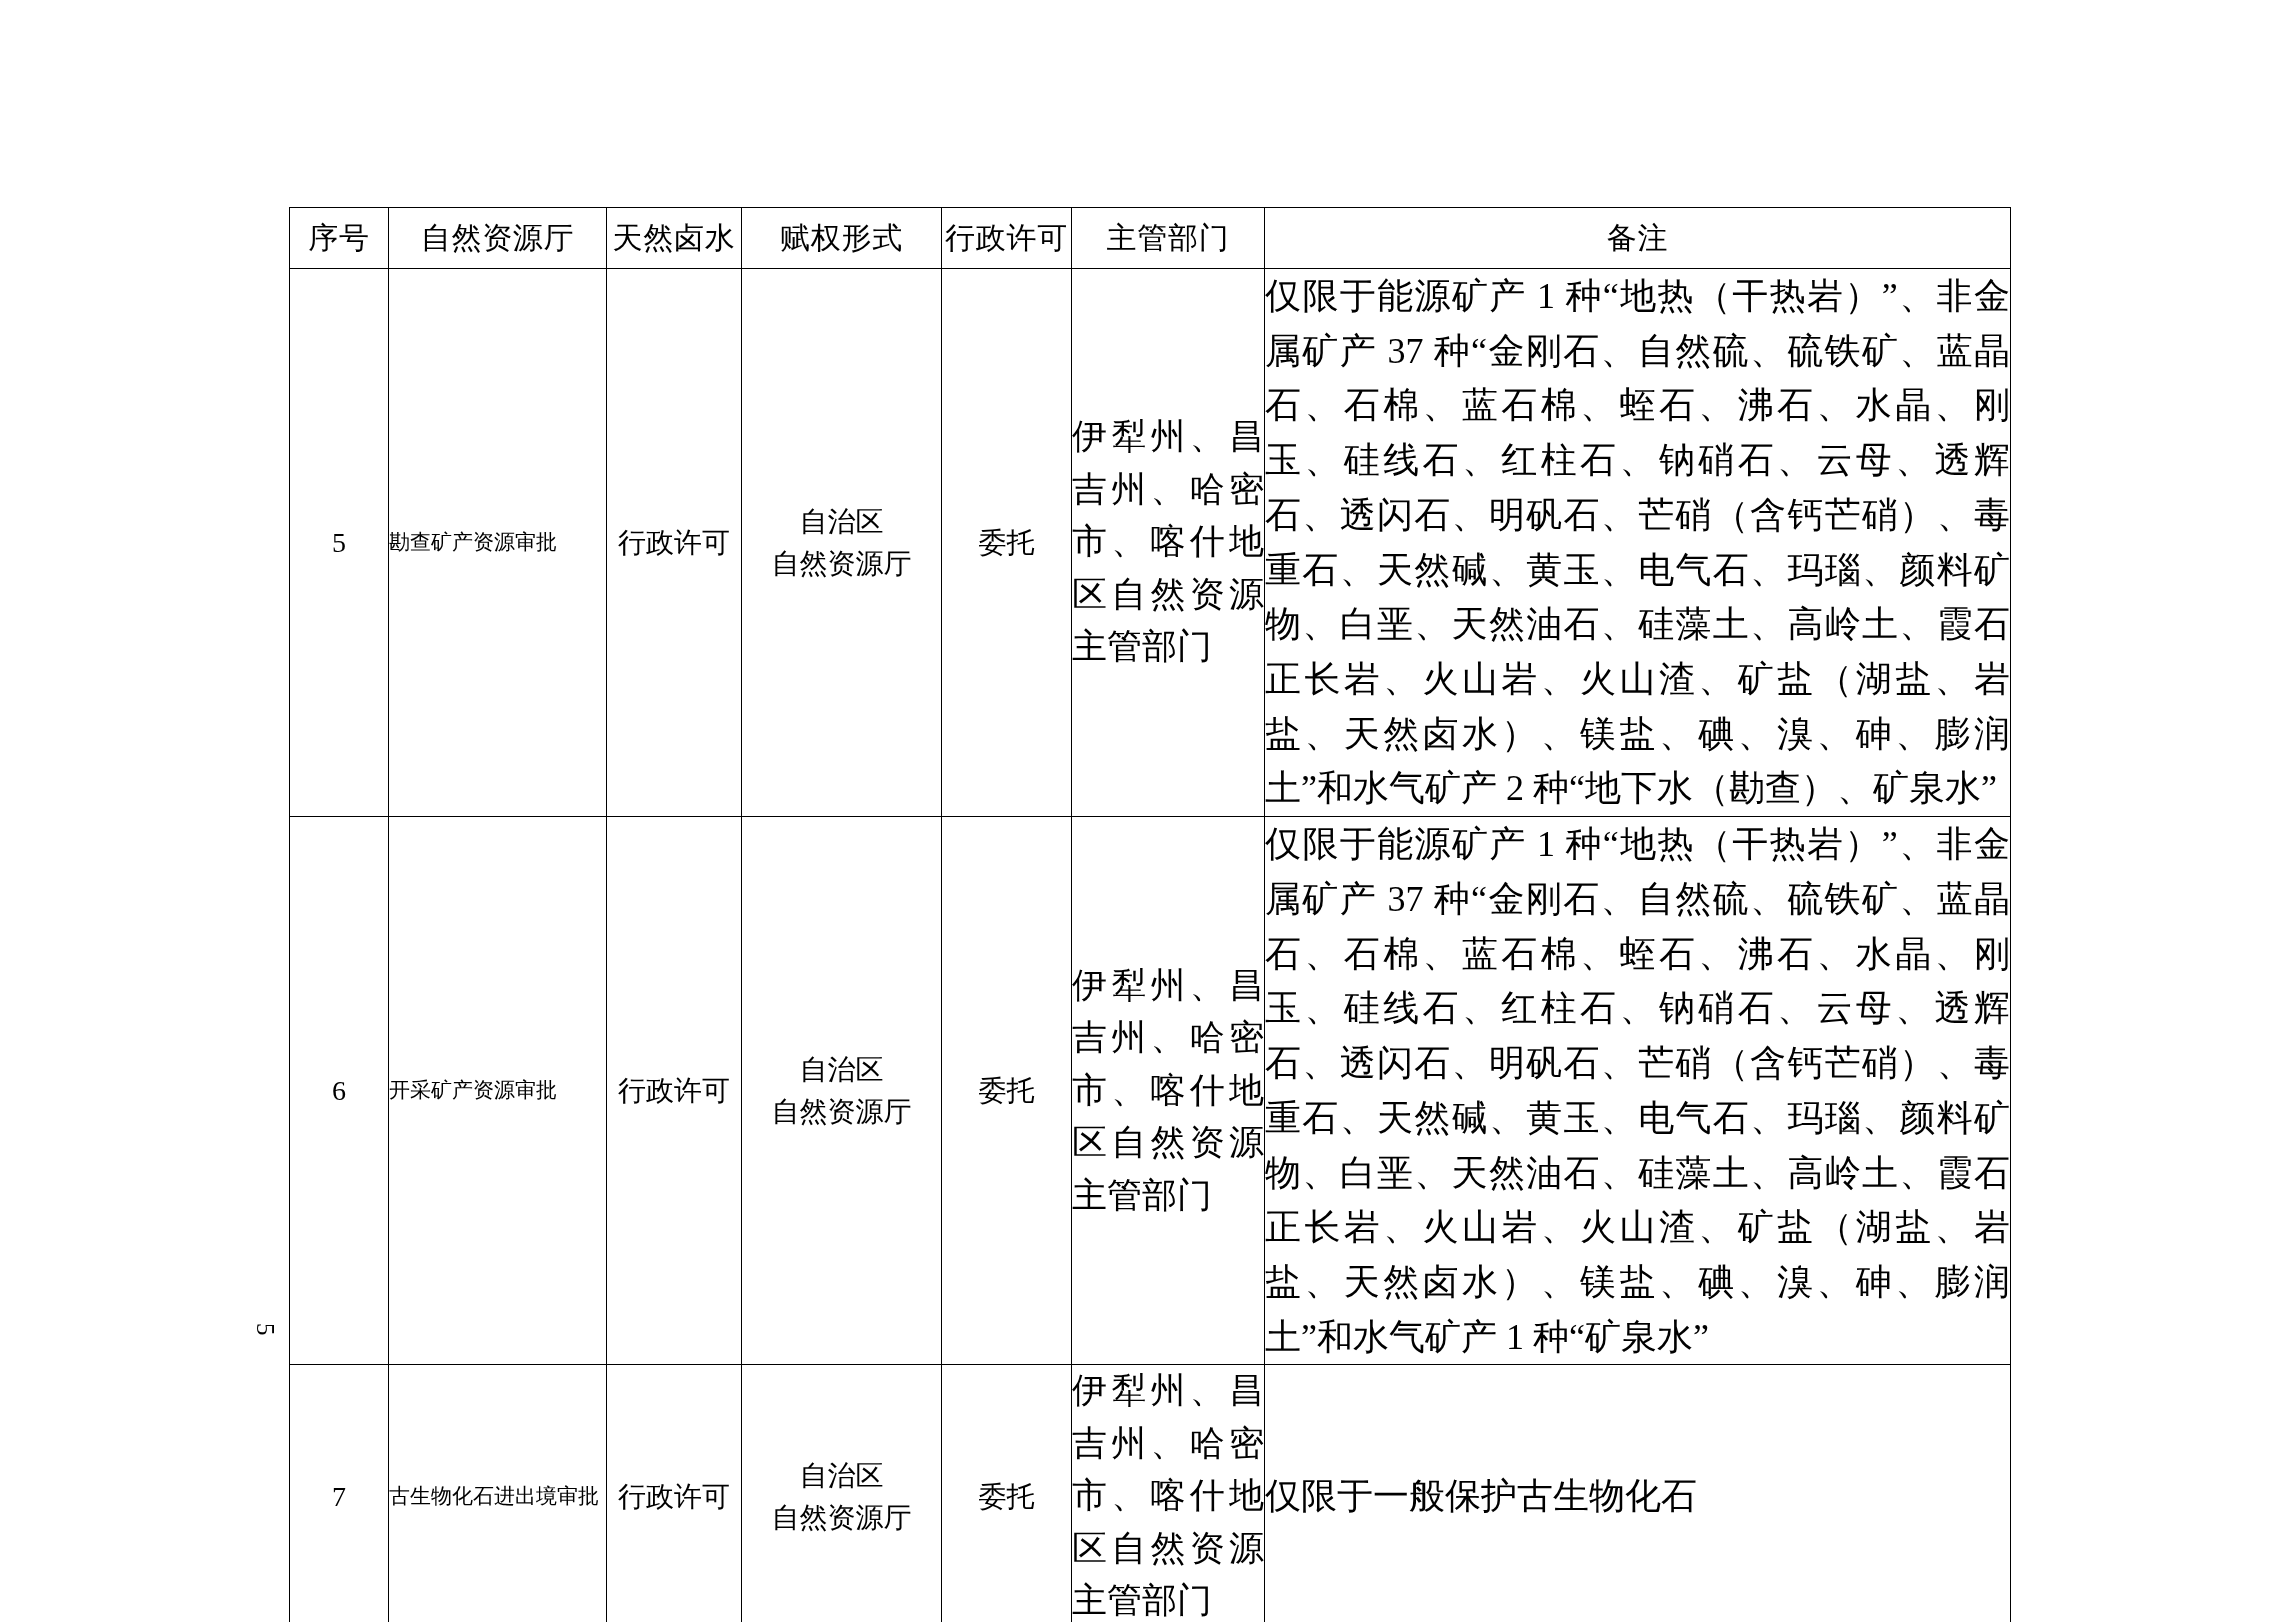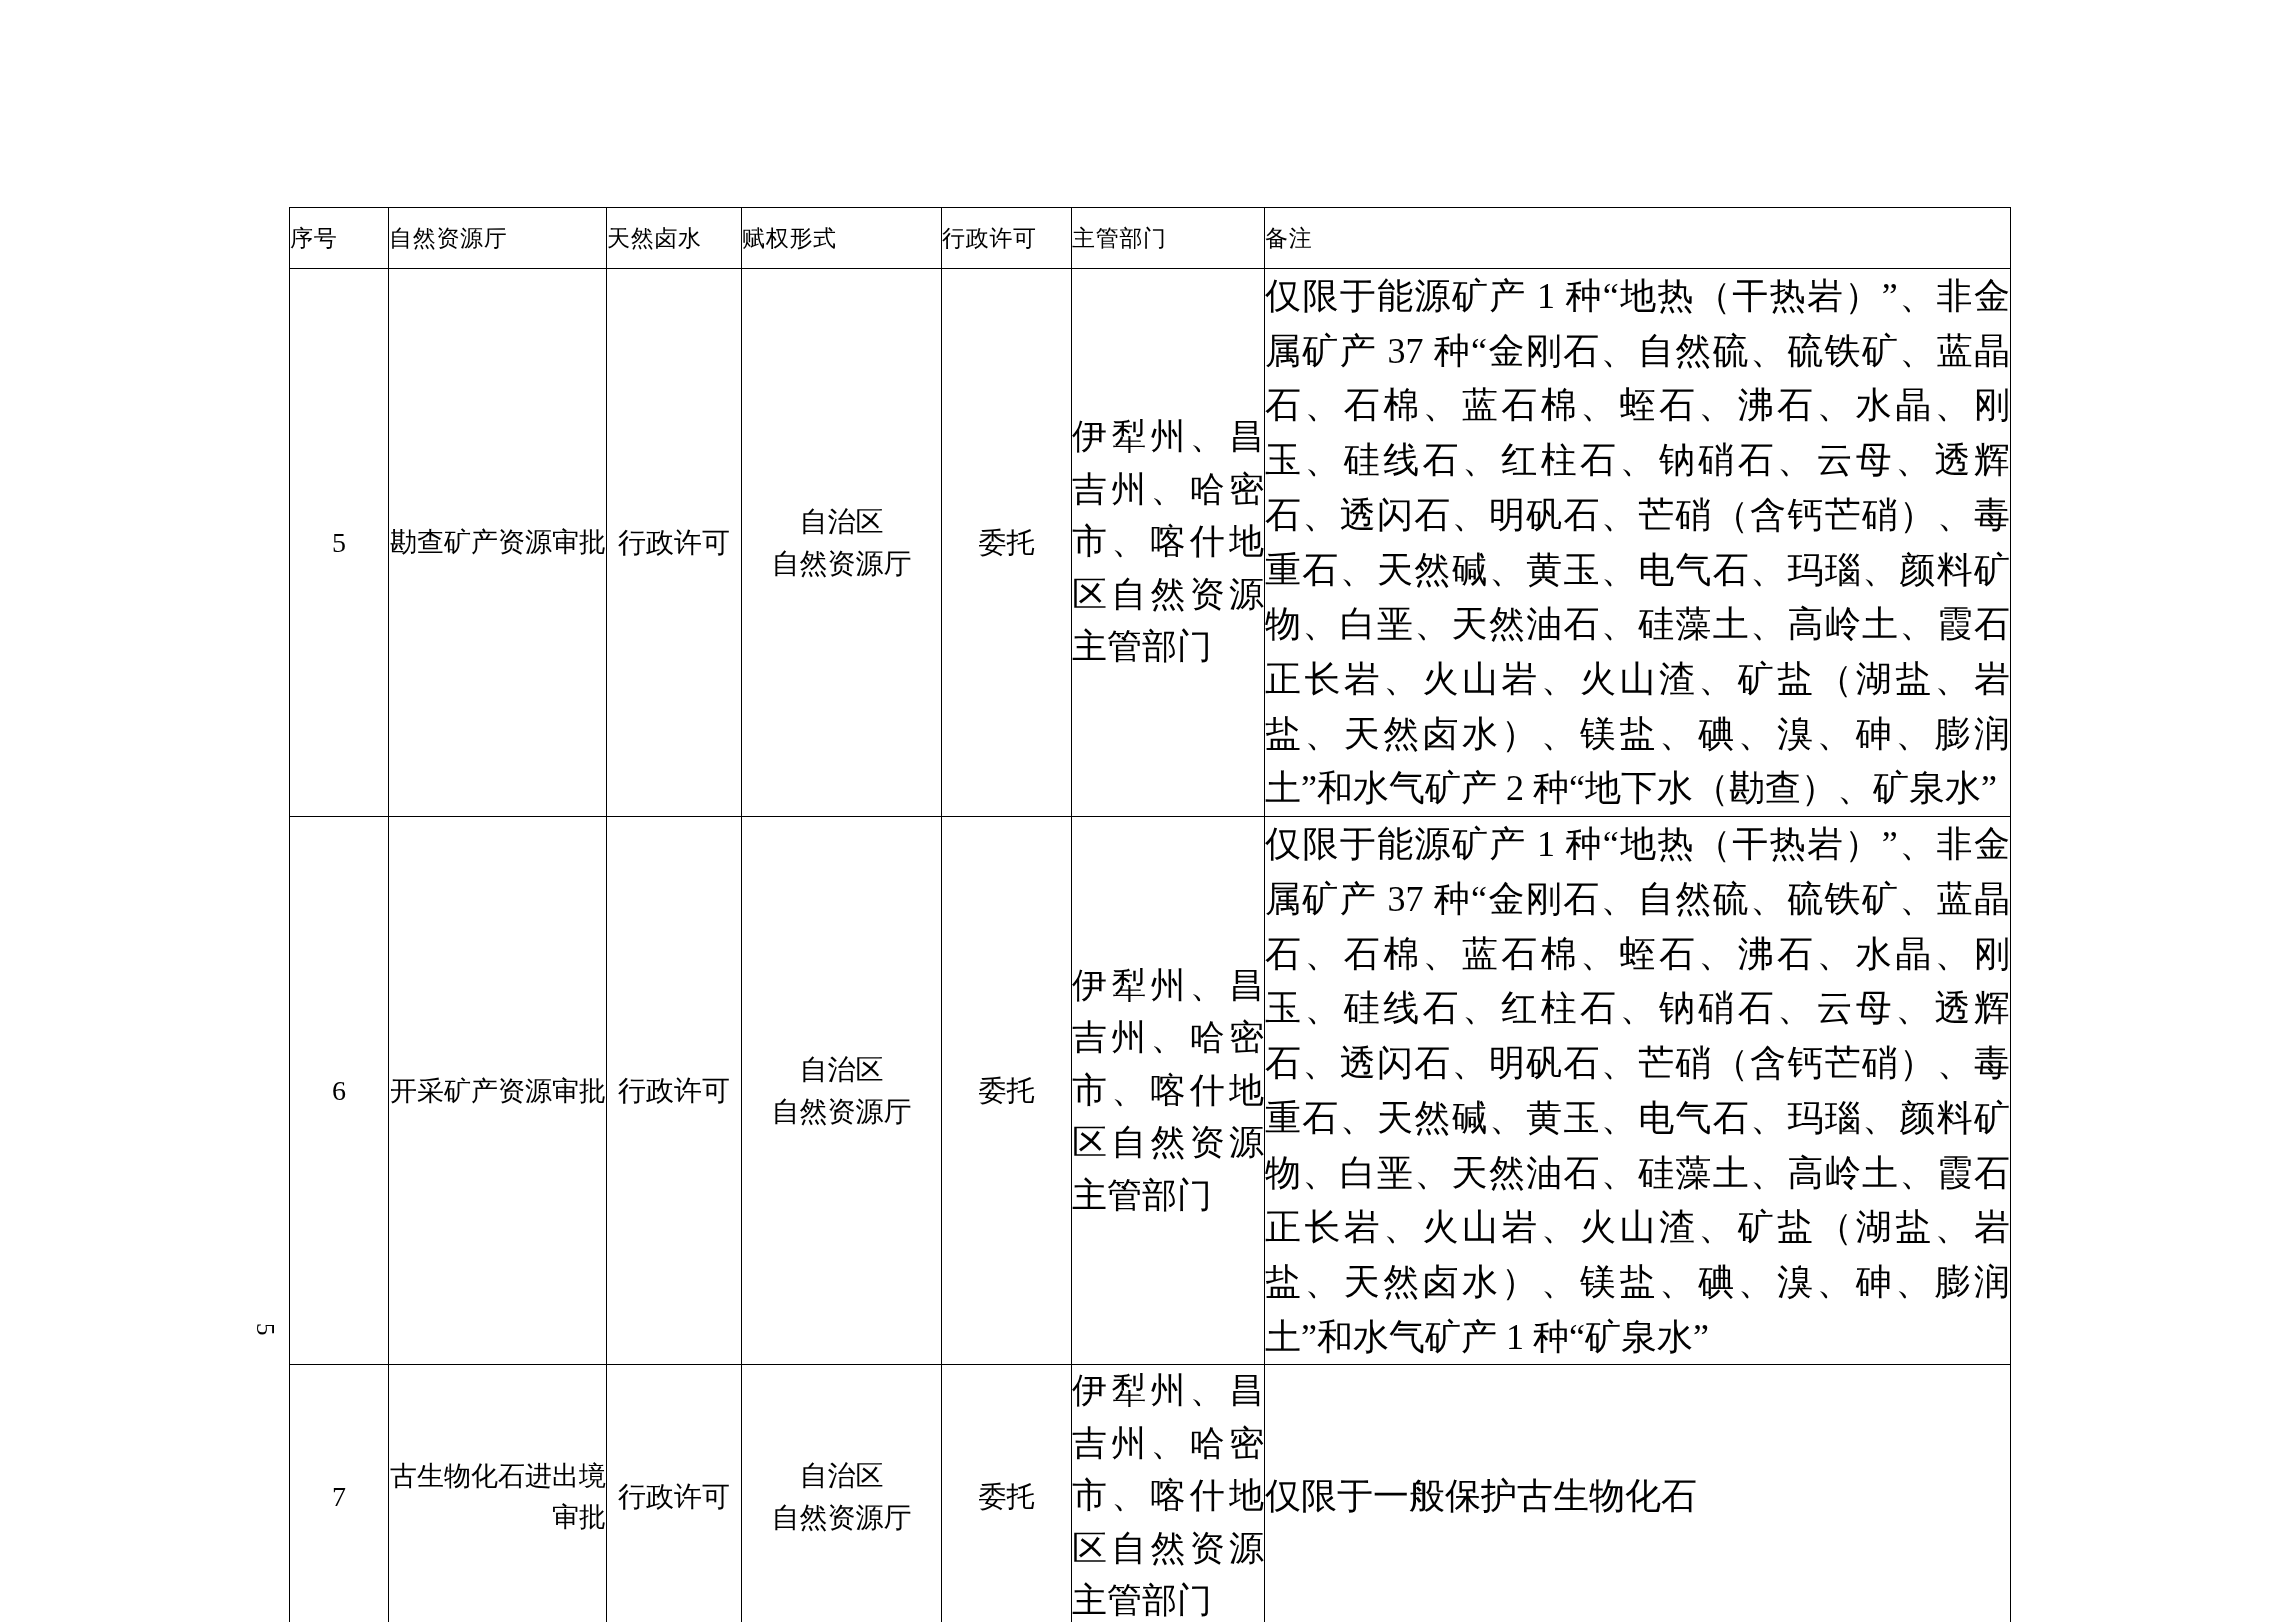"序号" thead td { font-size: 23px -> 30px; text-align: none -> center }
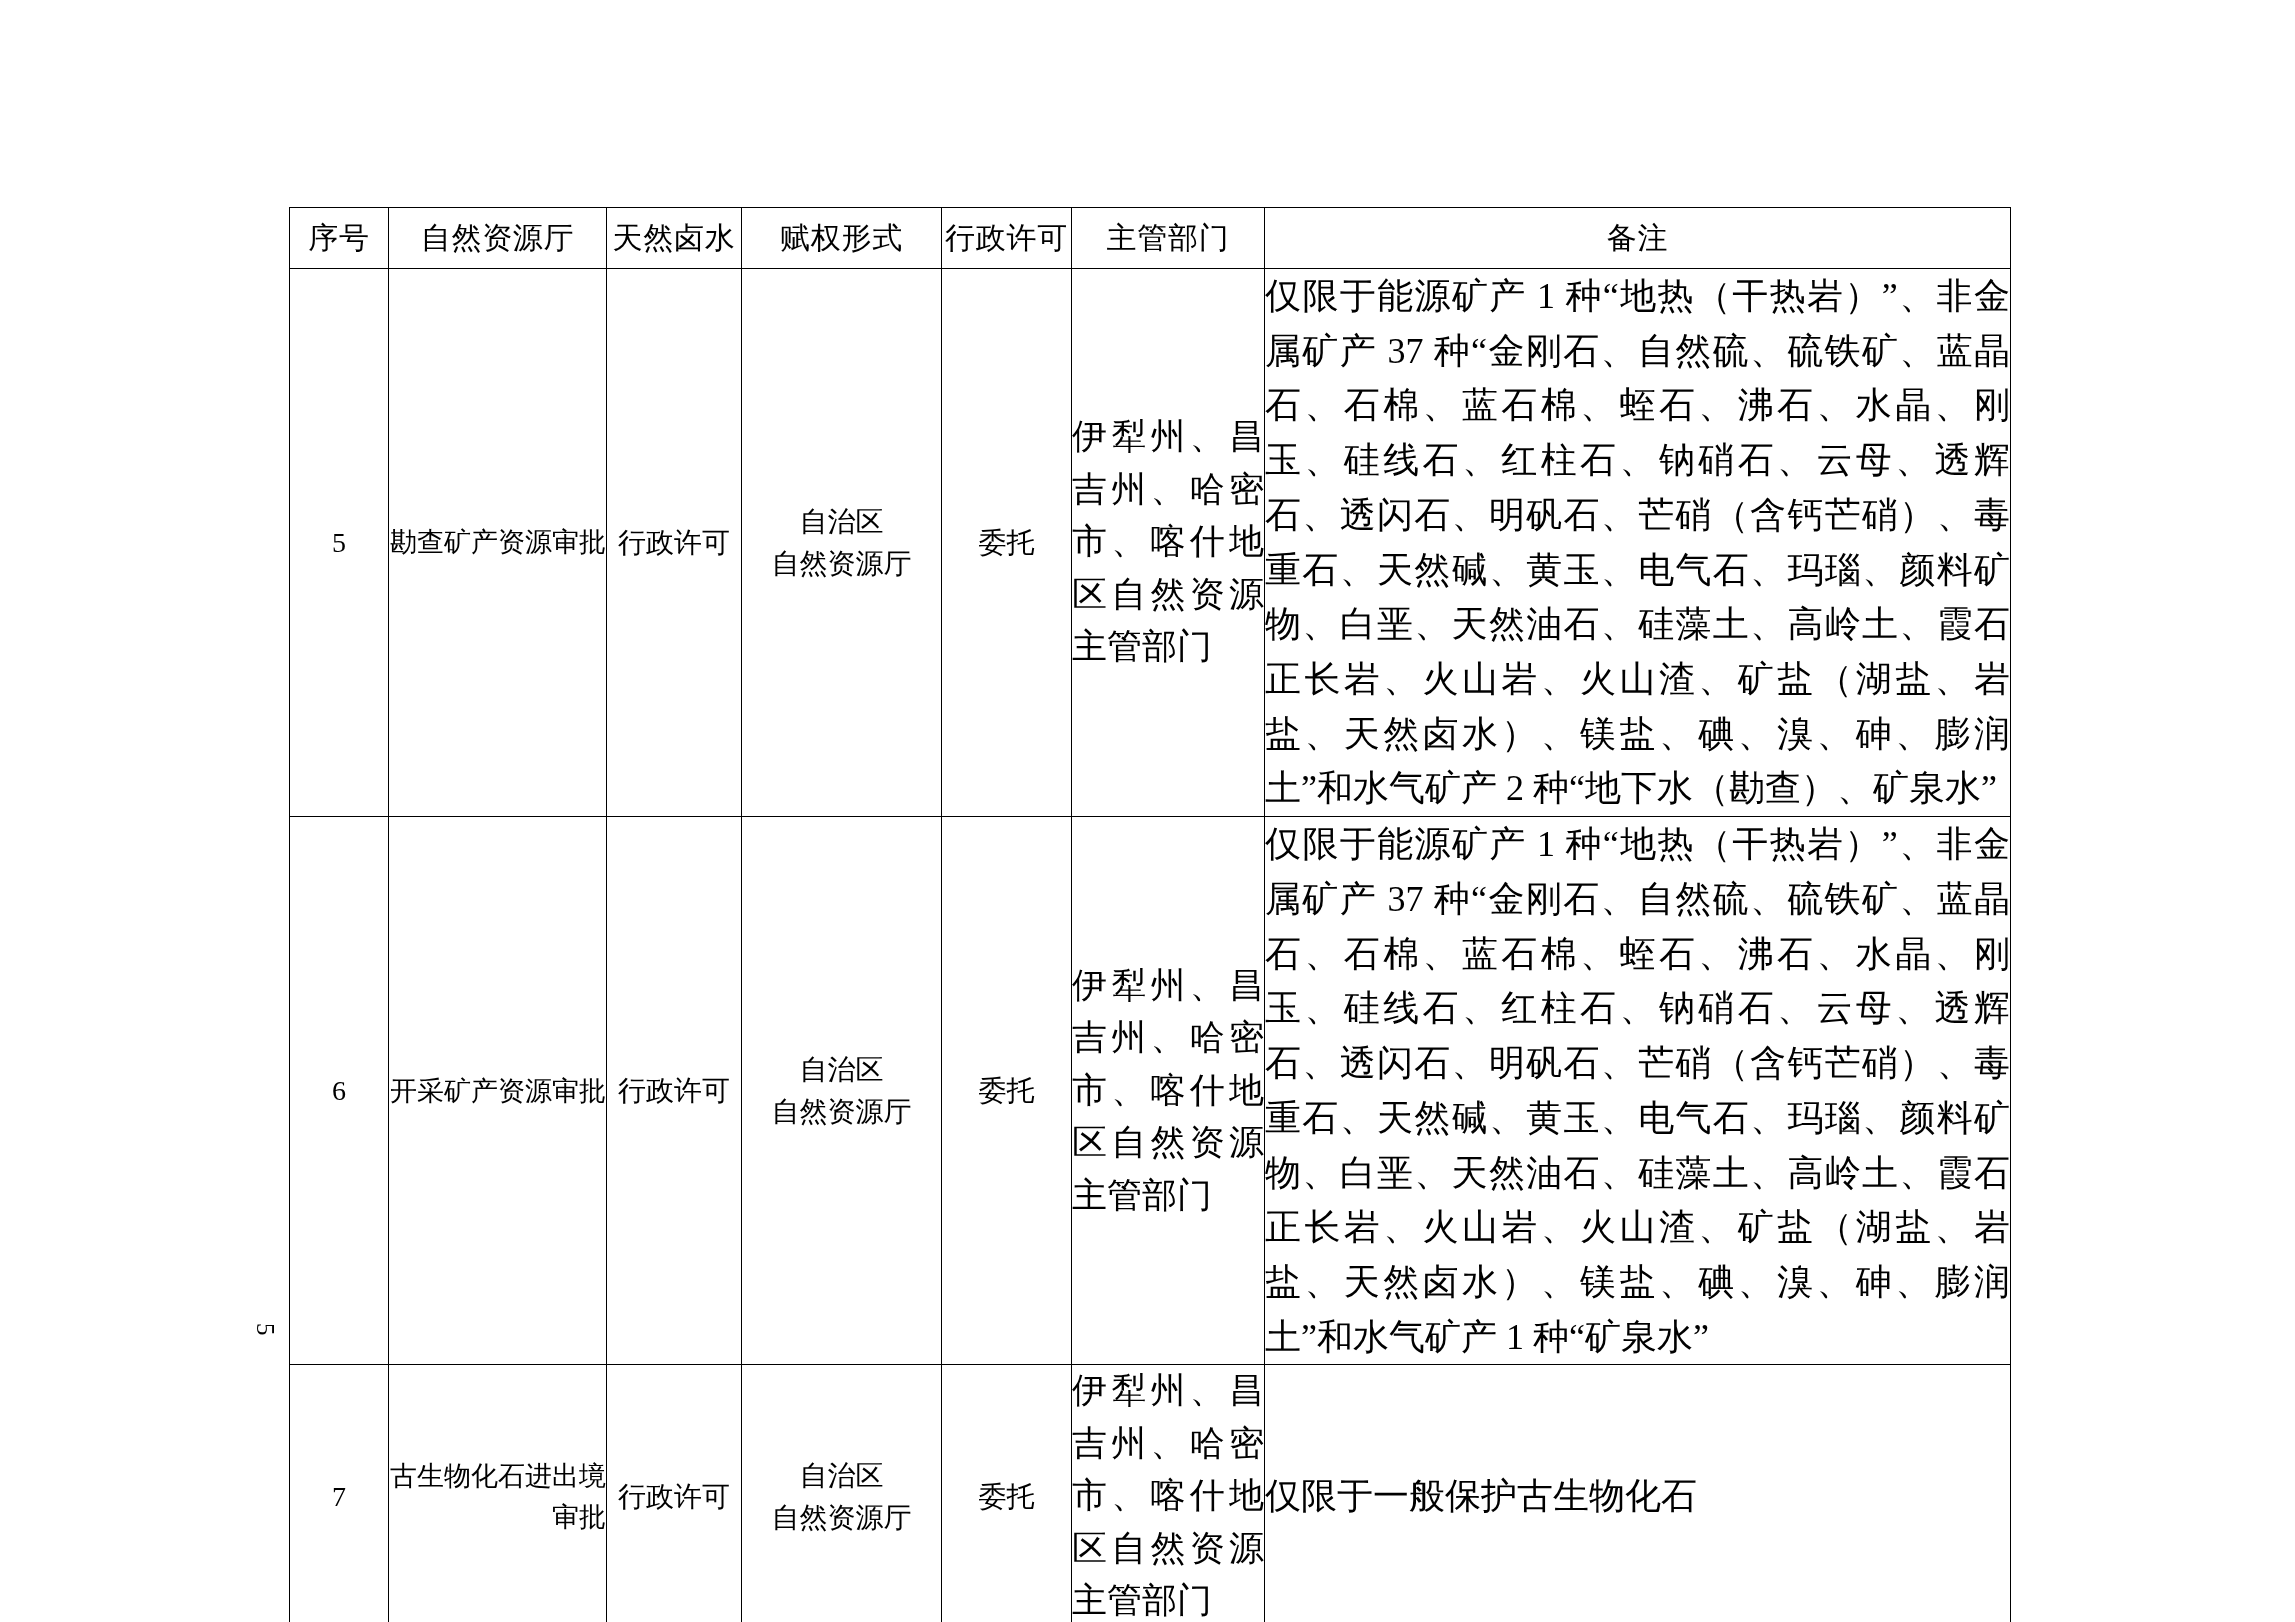"勘查矿产资源审批" .cell-name { font-size: 27px -> 21px; text-align: right -> left }
